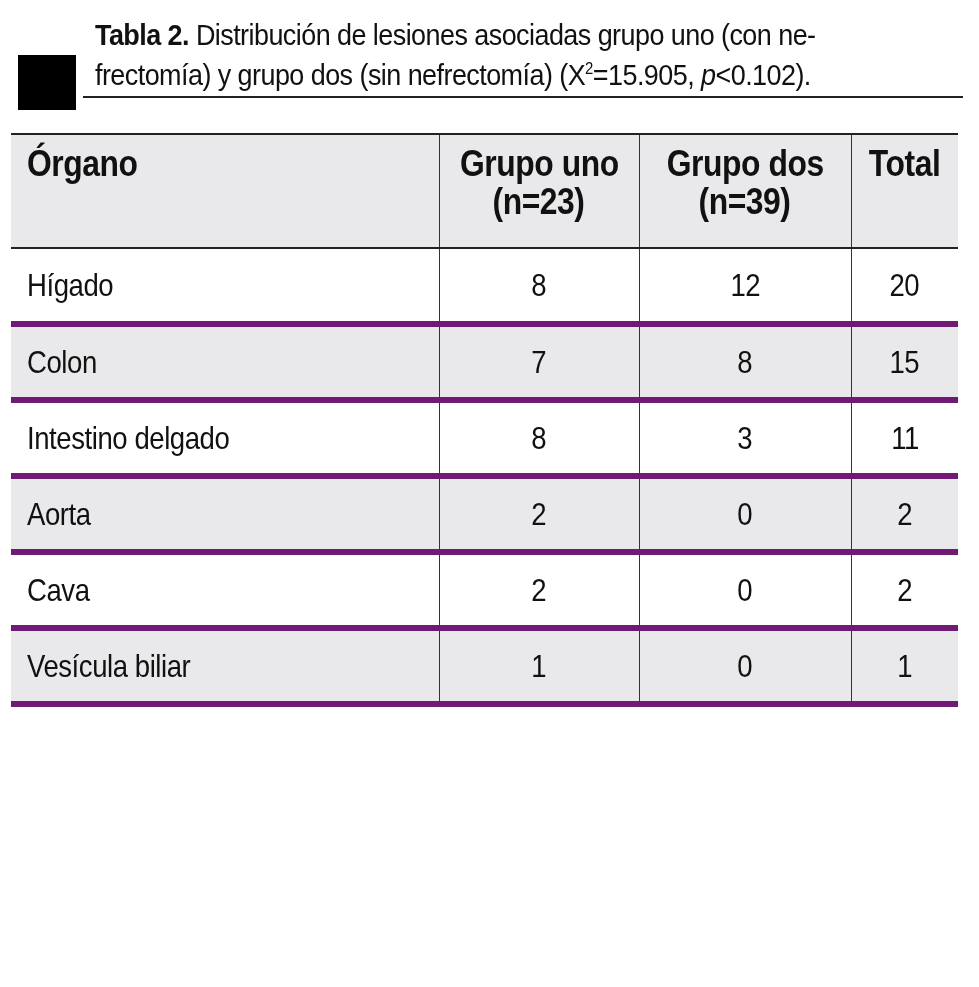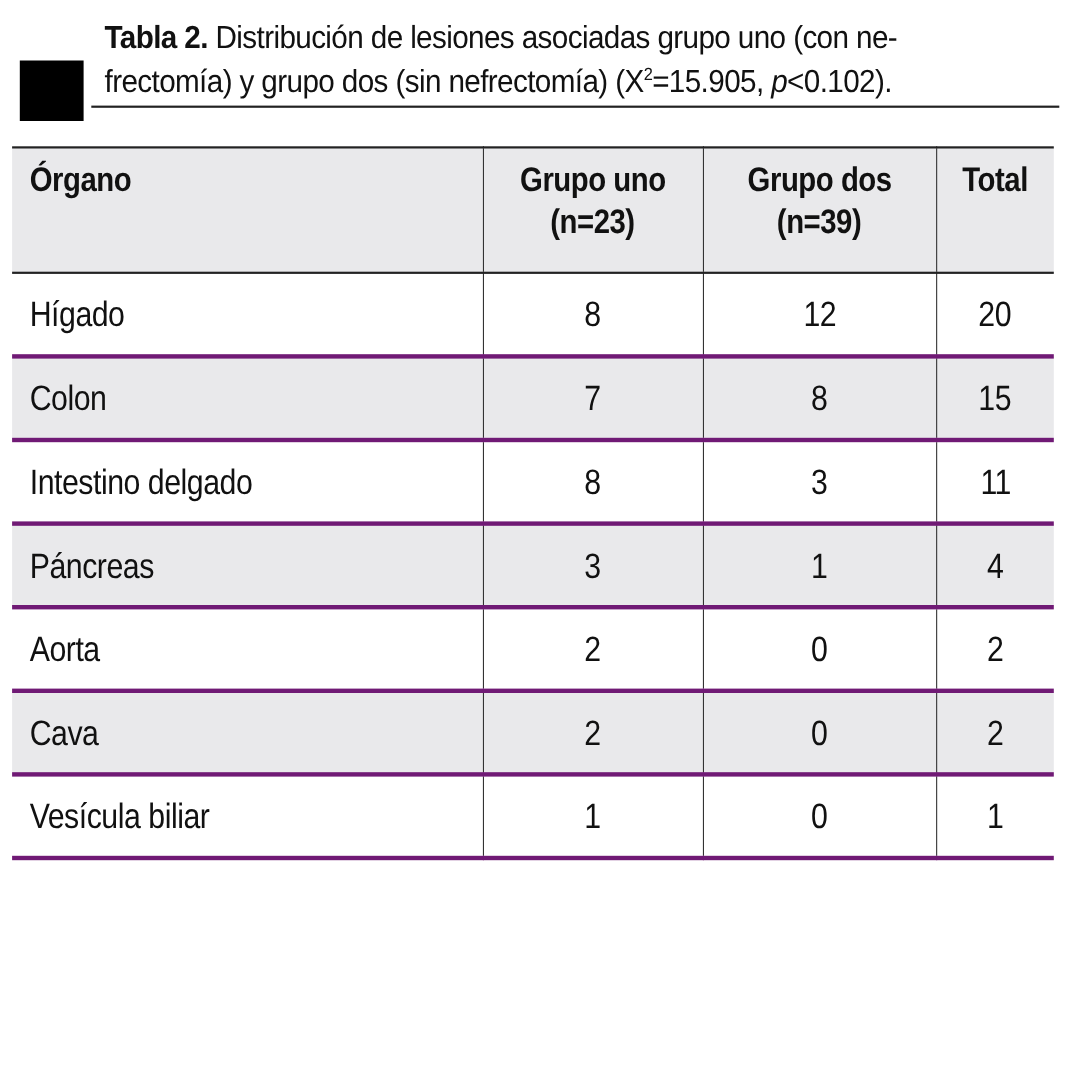"Órgano" th { font-size: 31px -> 37px }
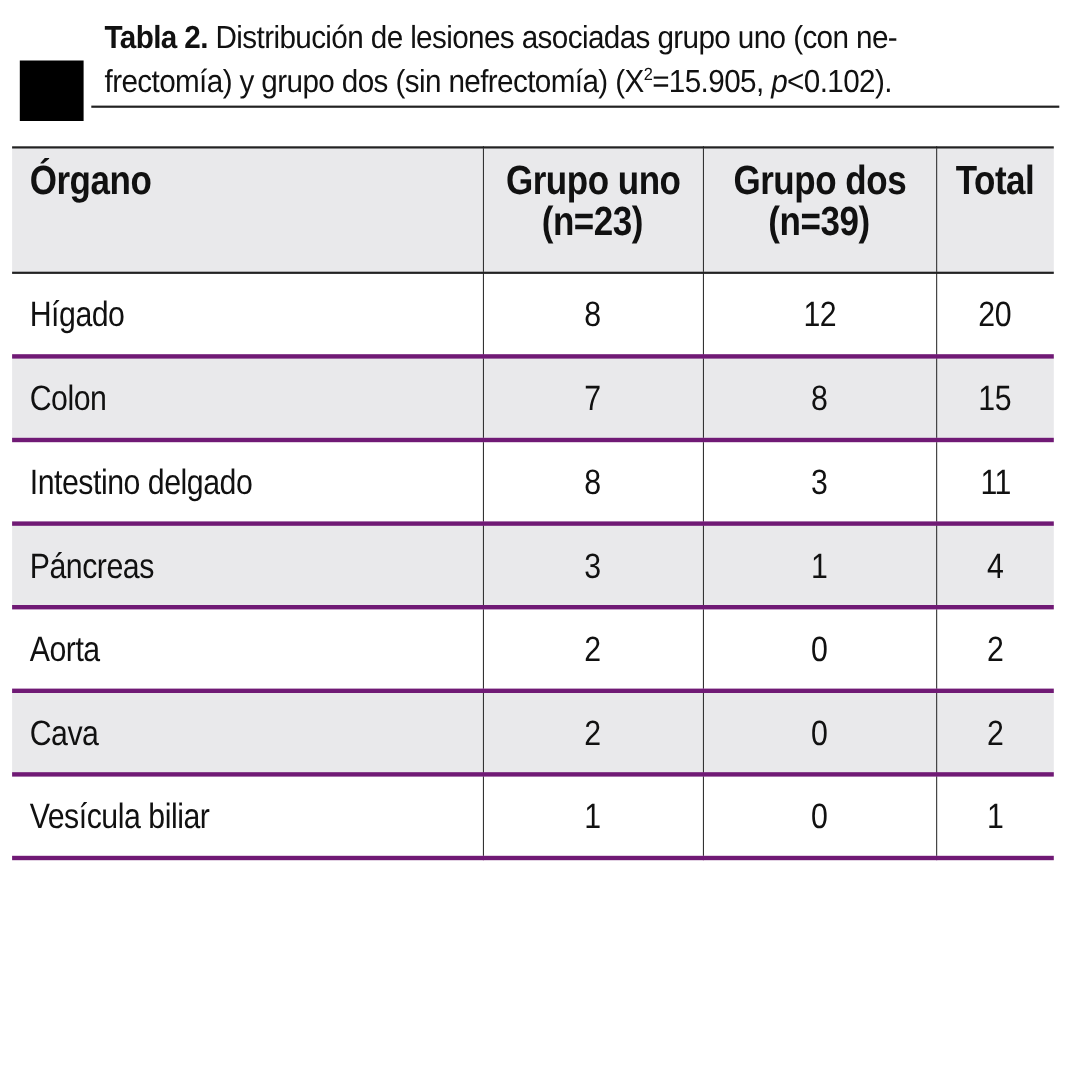"Hígado" tbody tr { border-bottom: 4px solid #701a75 -> 6px solid #701a75 }
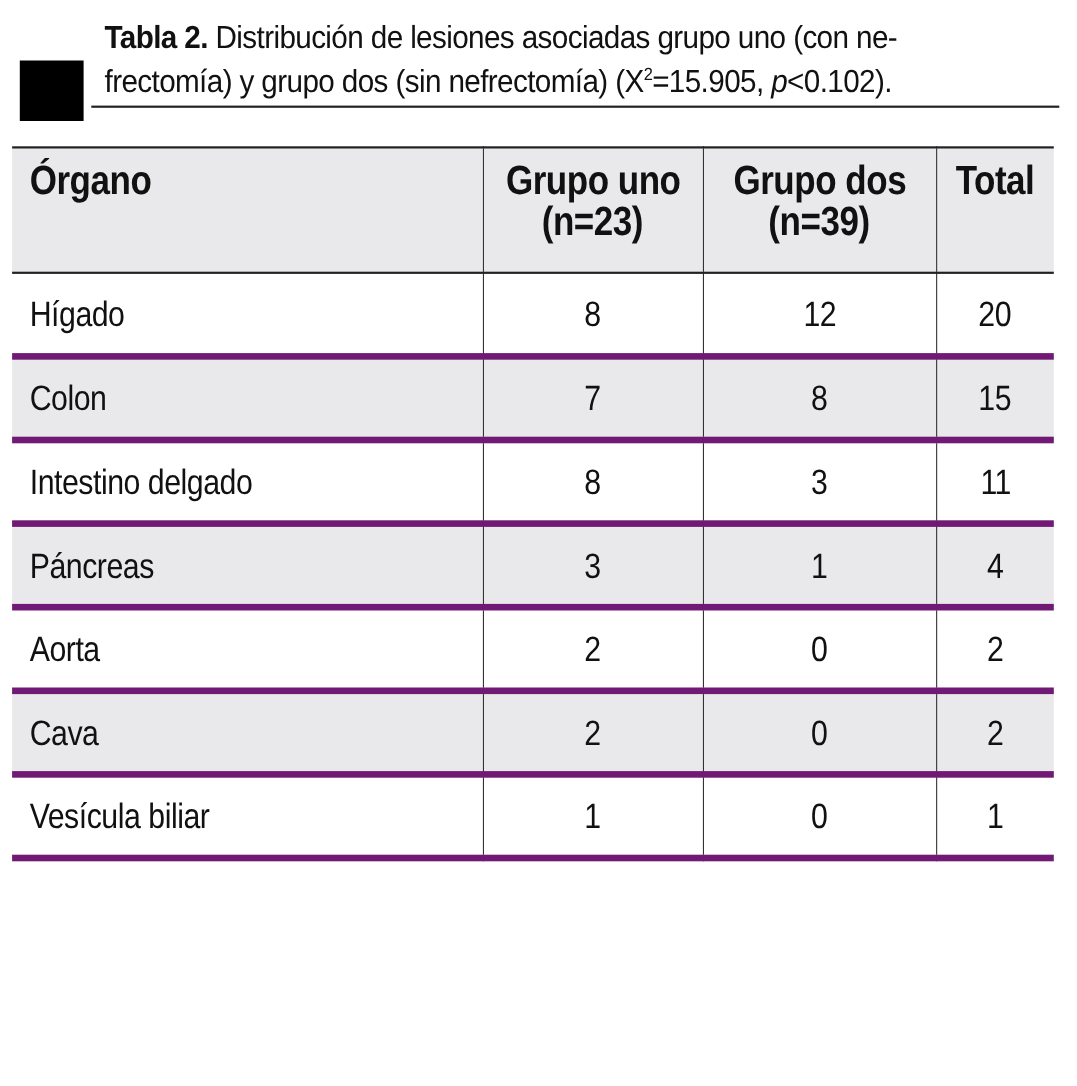"Páncreas" tr { html: <tr> <td><span>Páncreas</span></td> <td><span>3</span></td> <td><span>1</span></td> <td><span>4</span></td> </tr> -> none }
